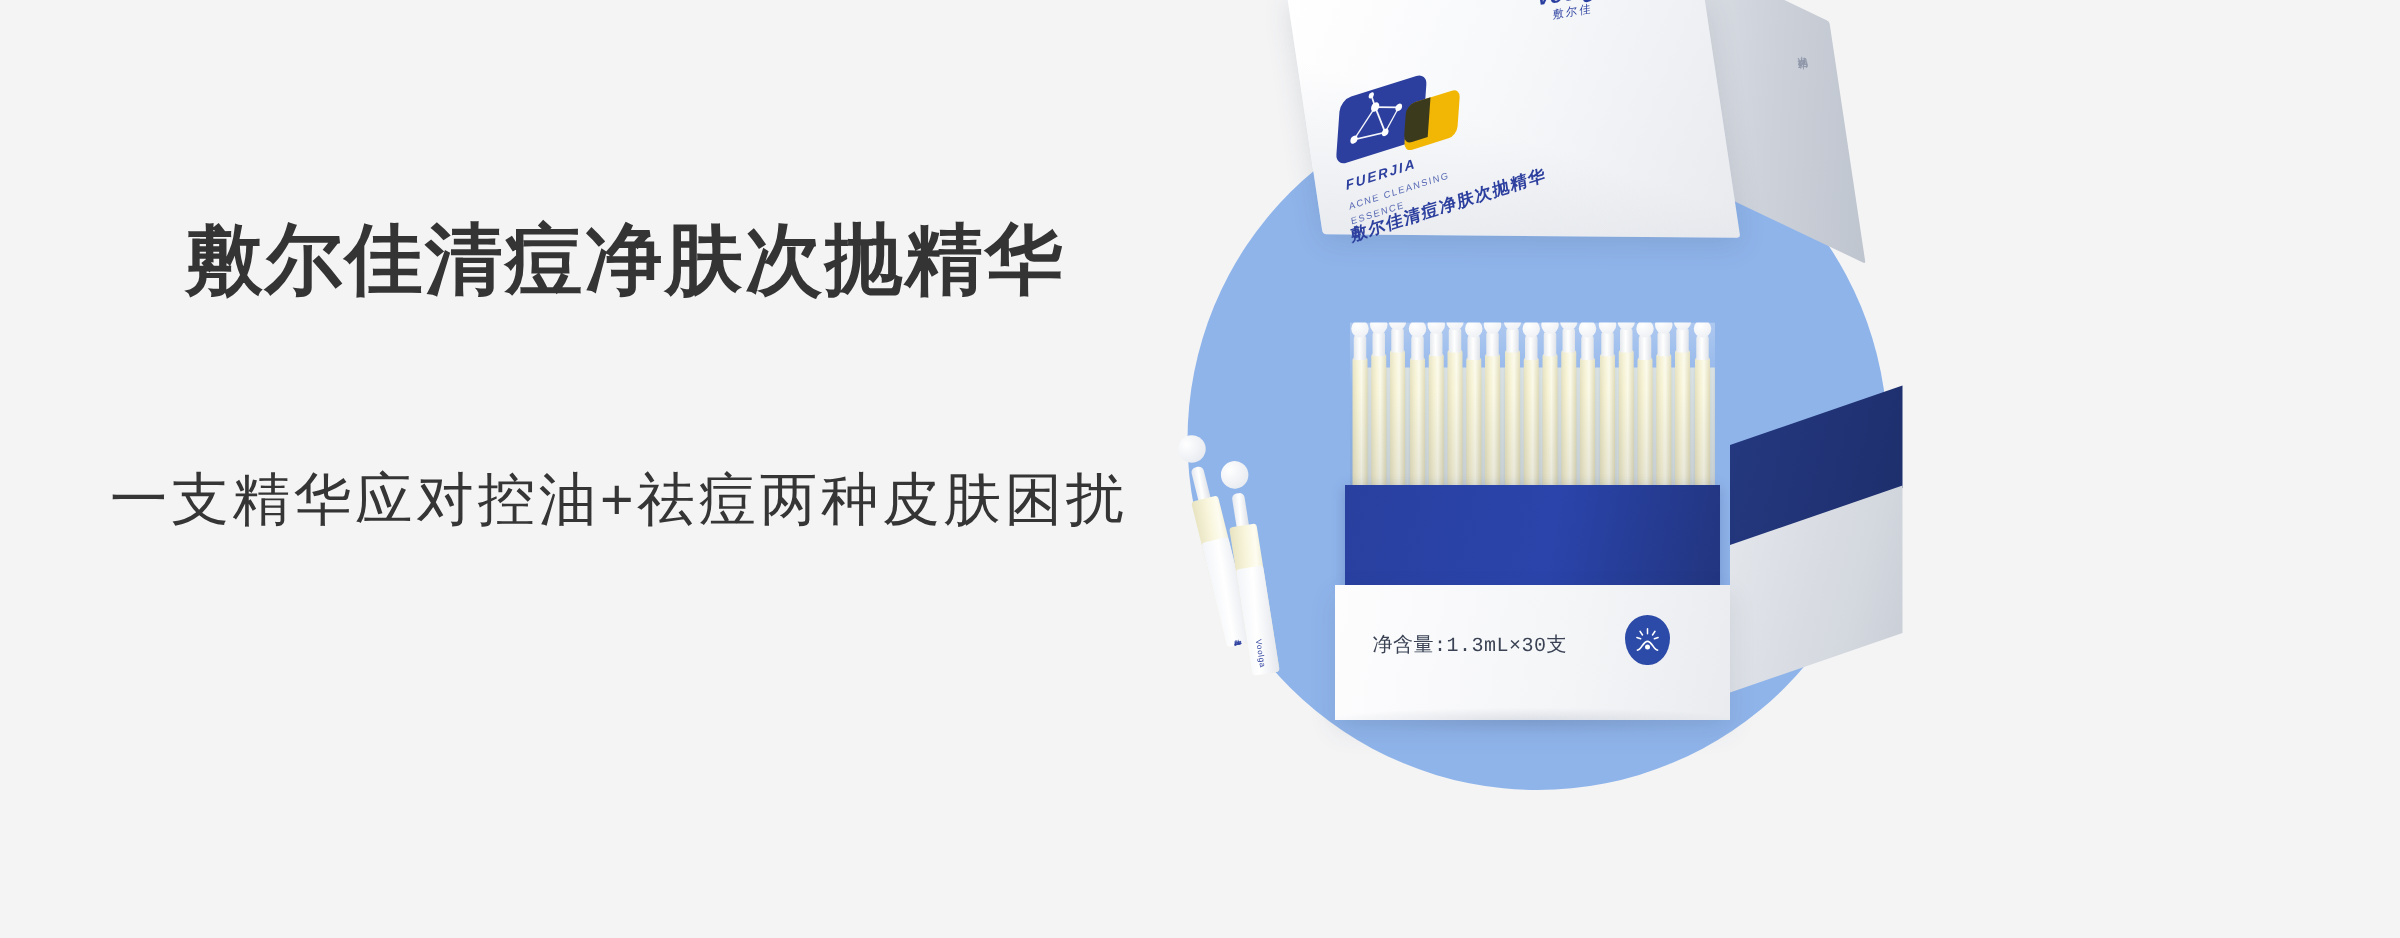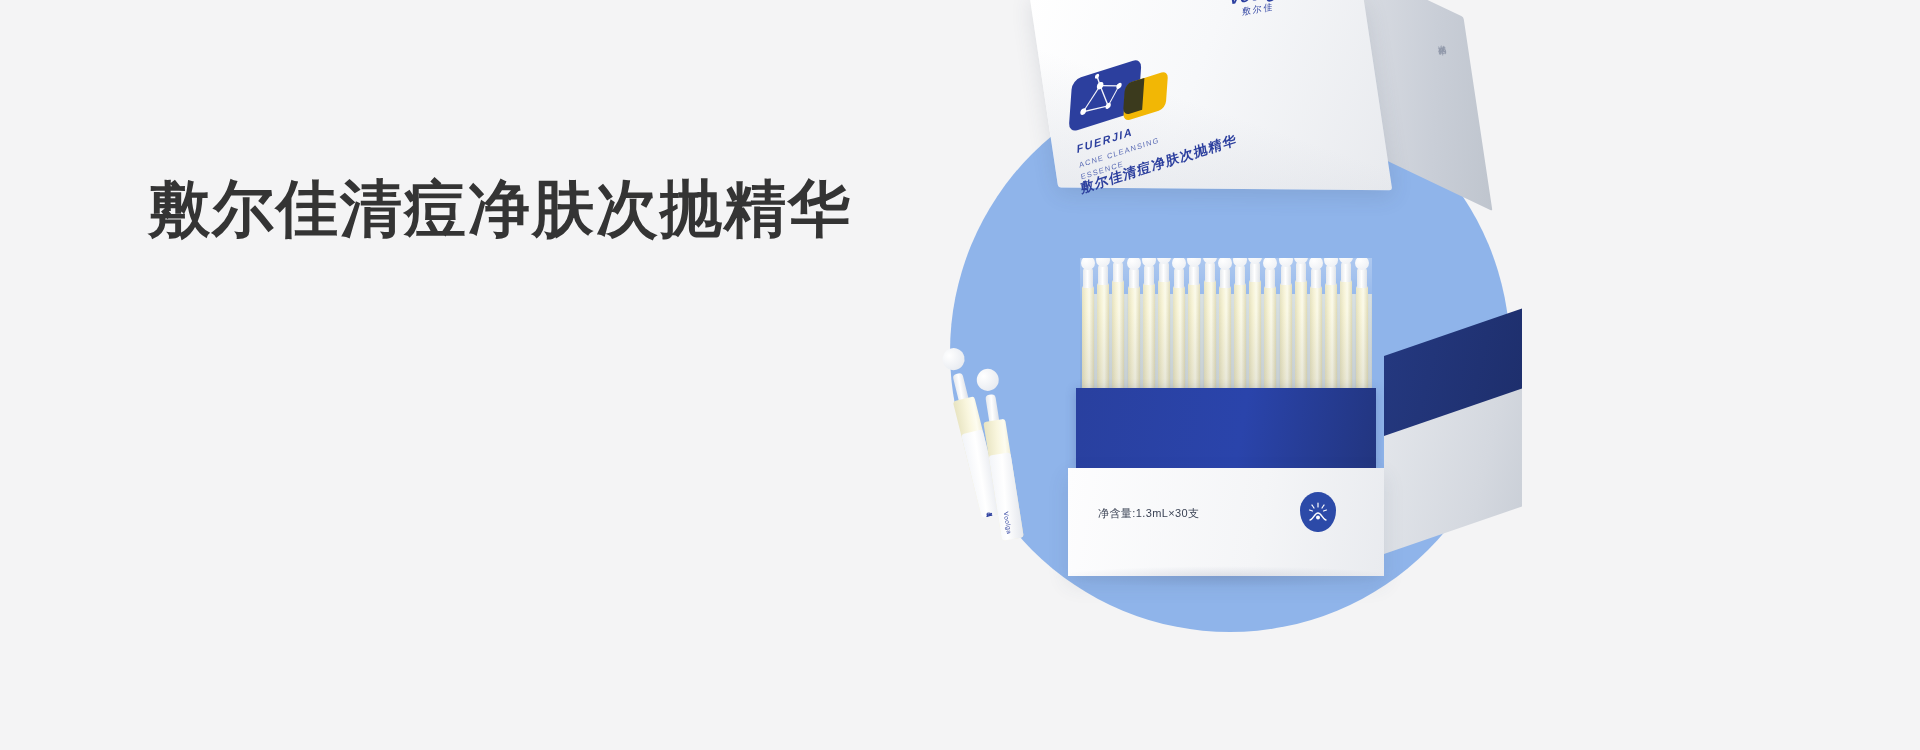"一支精华应对控油+祛痘两种皮肤困扰" div.subline { html: none -> <div>一支精华应对控油+祛痘两种皮肤困扰</div> }
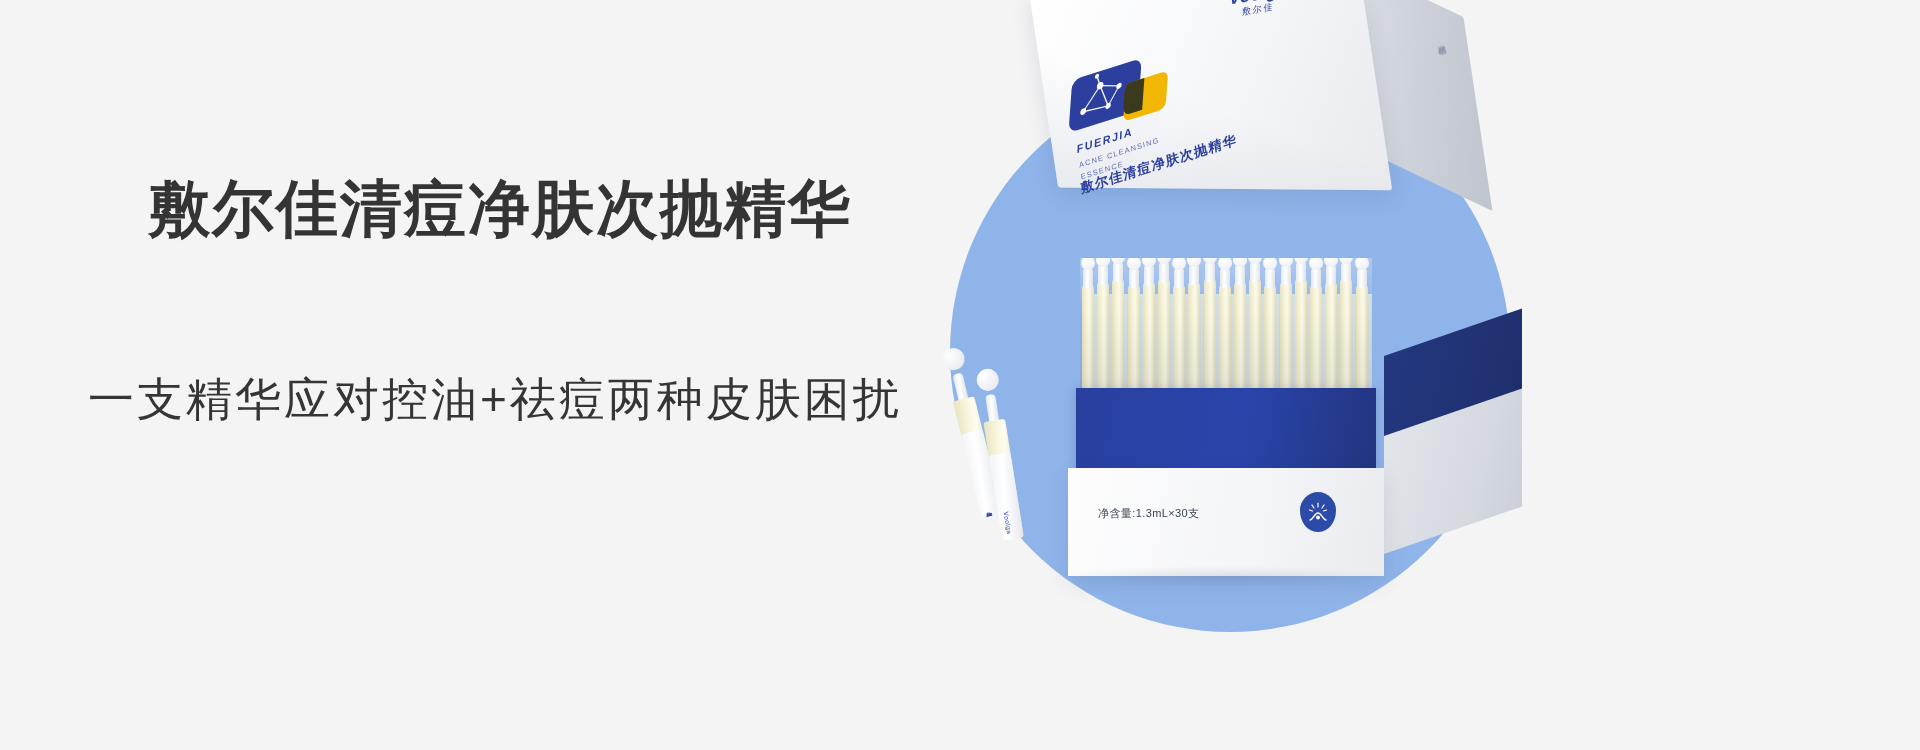"净含量:1.3mL×30支" .net-content { font-family: none -> Liberation Mono, monospace; font-size: 11px -> 16px }
